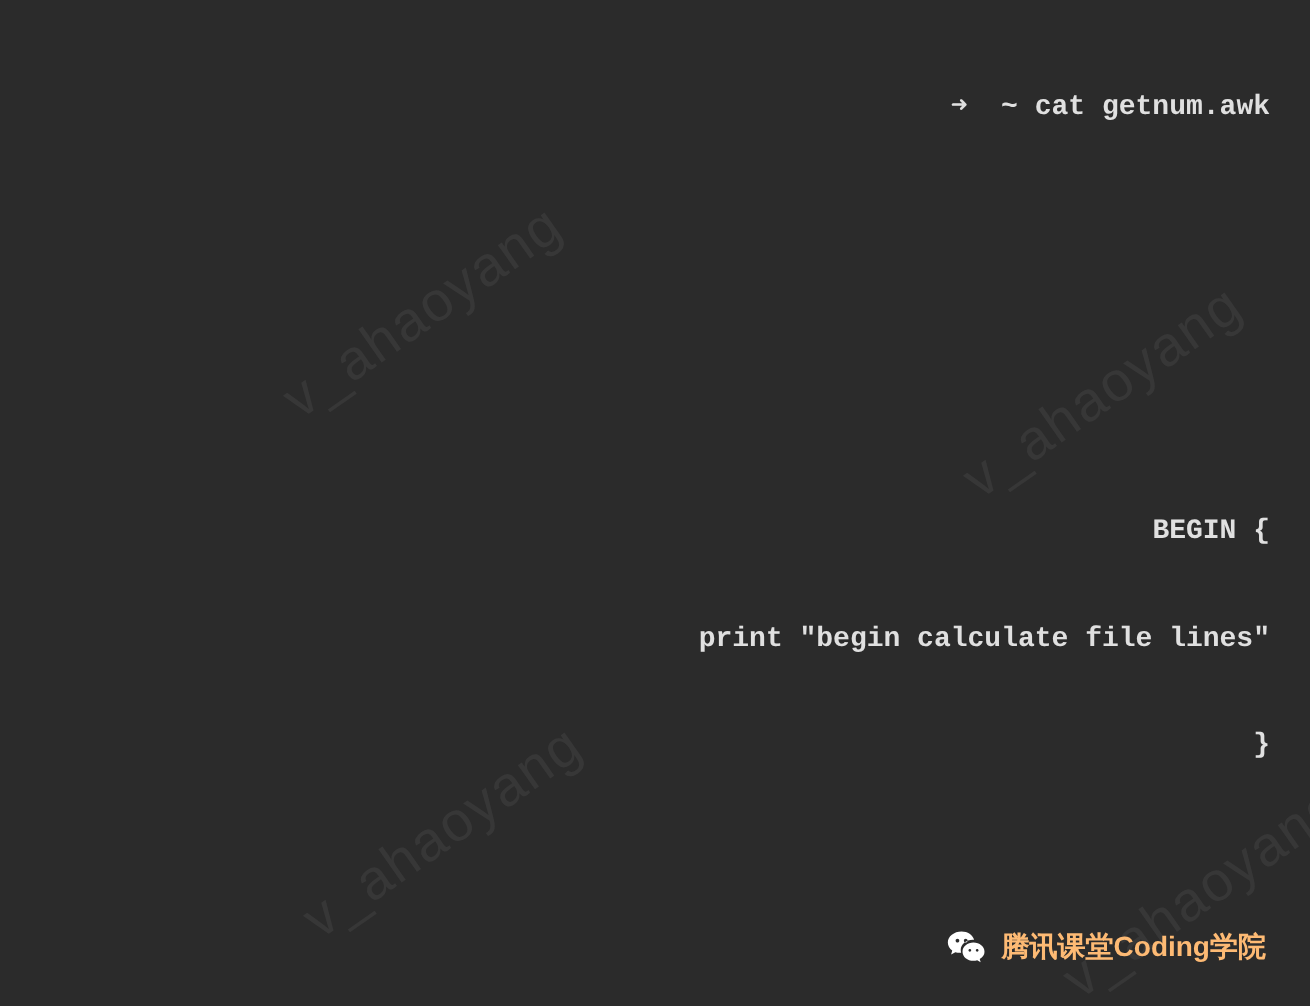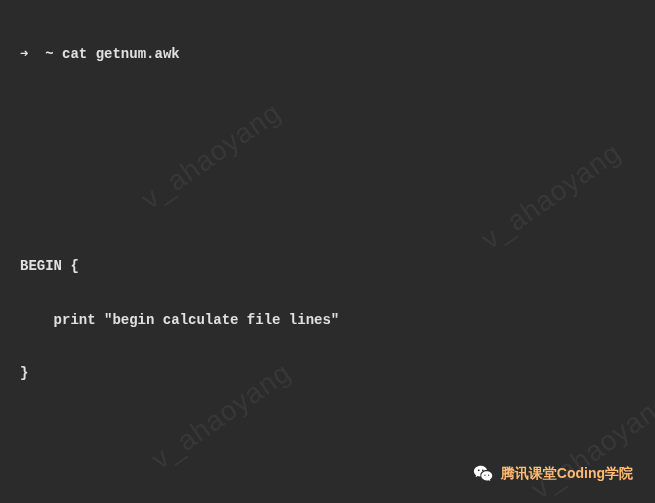"➜ ~ cat getnum.awk" .code-line { text-align: none -> right }
